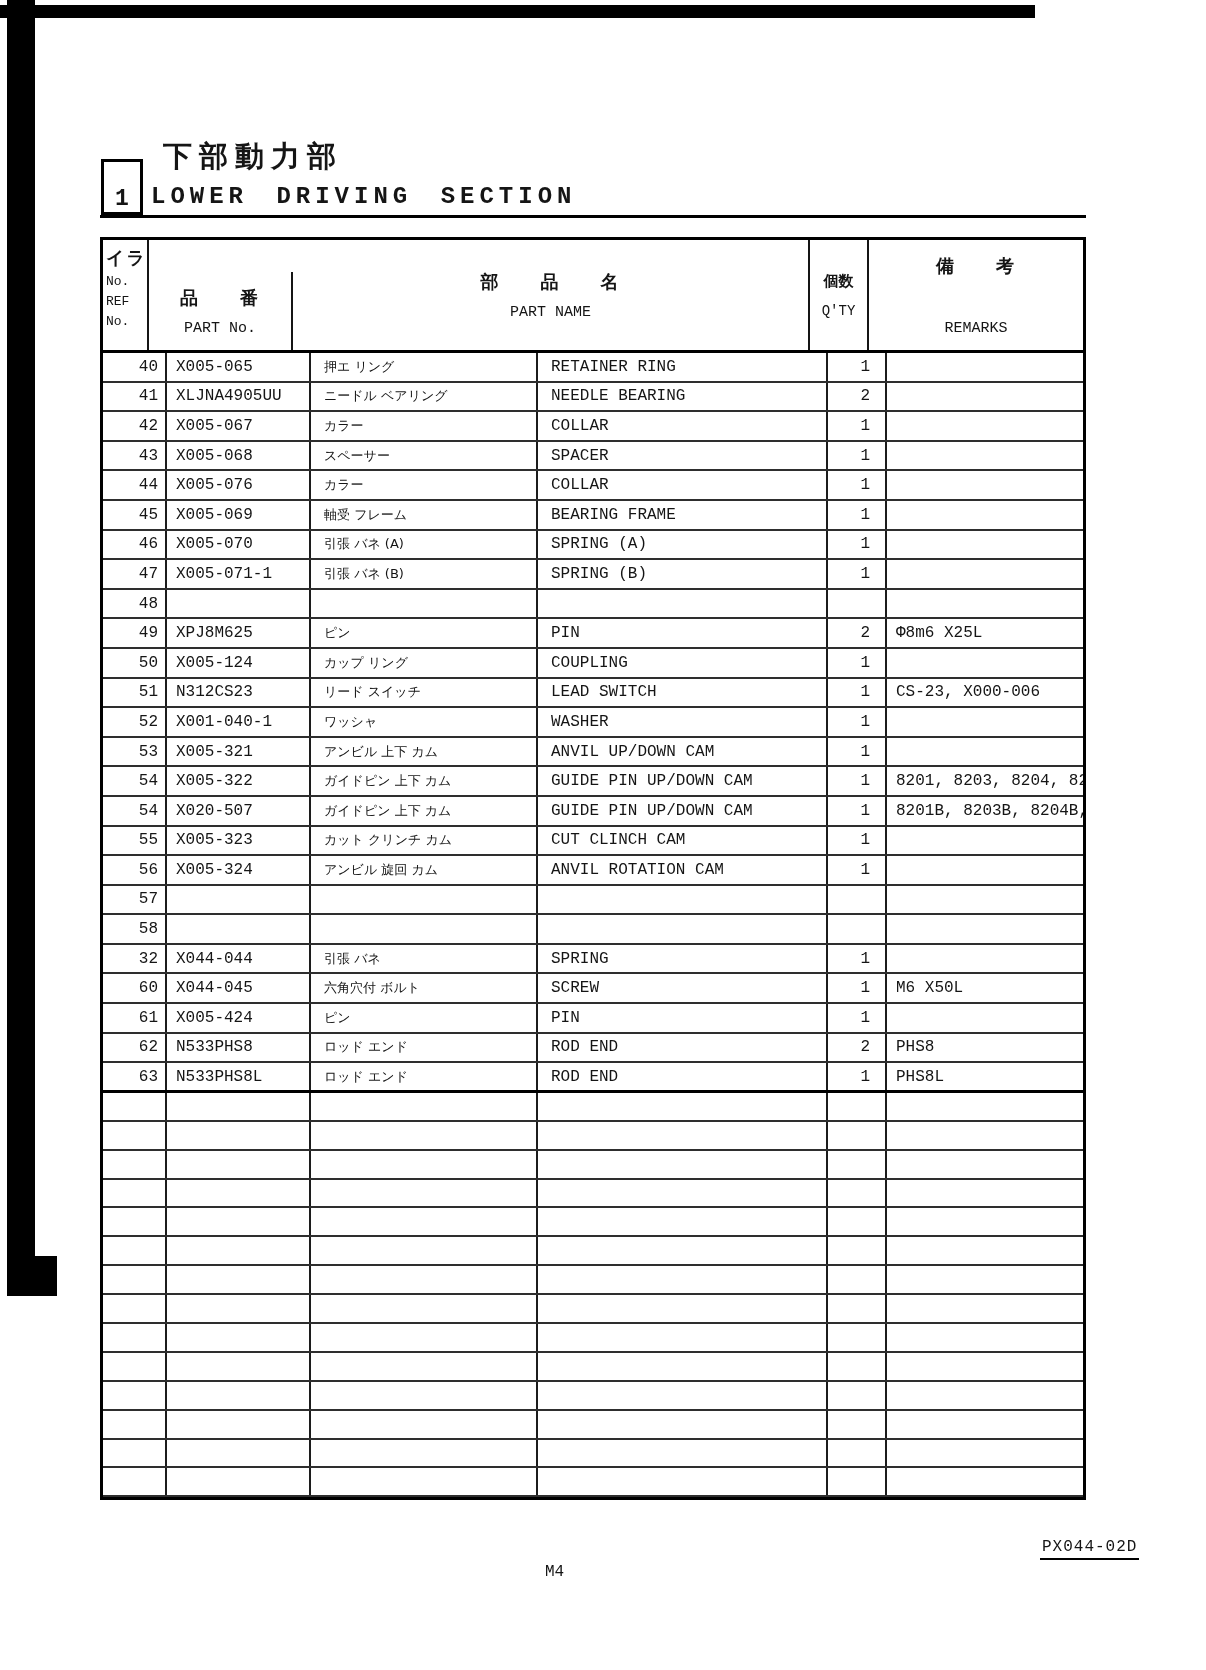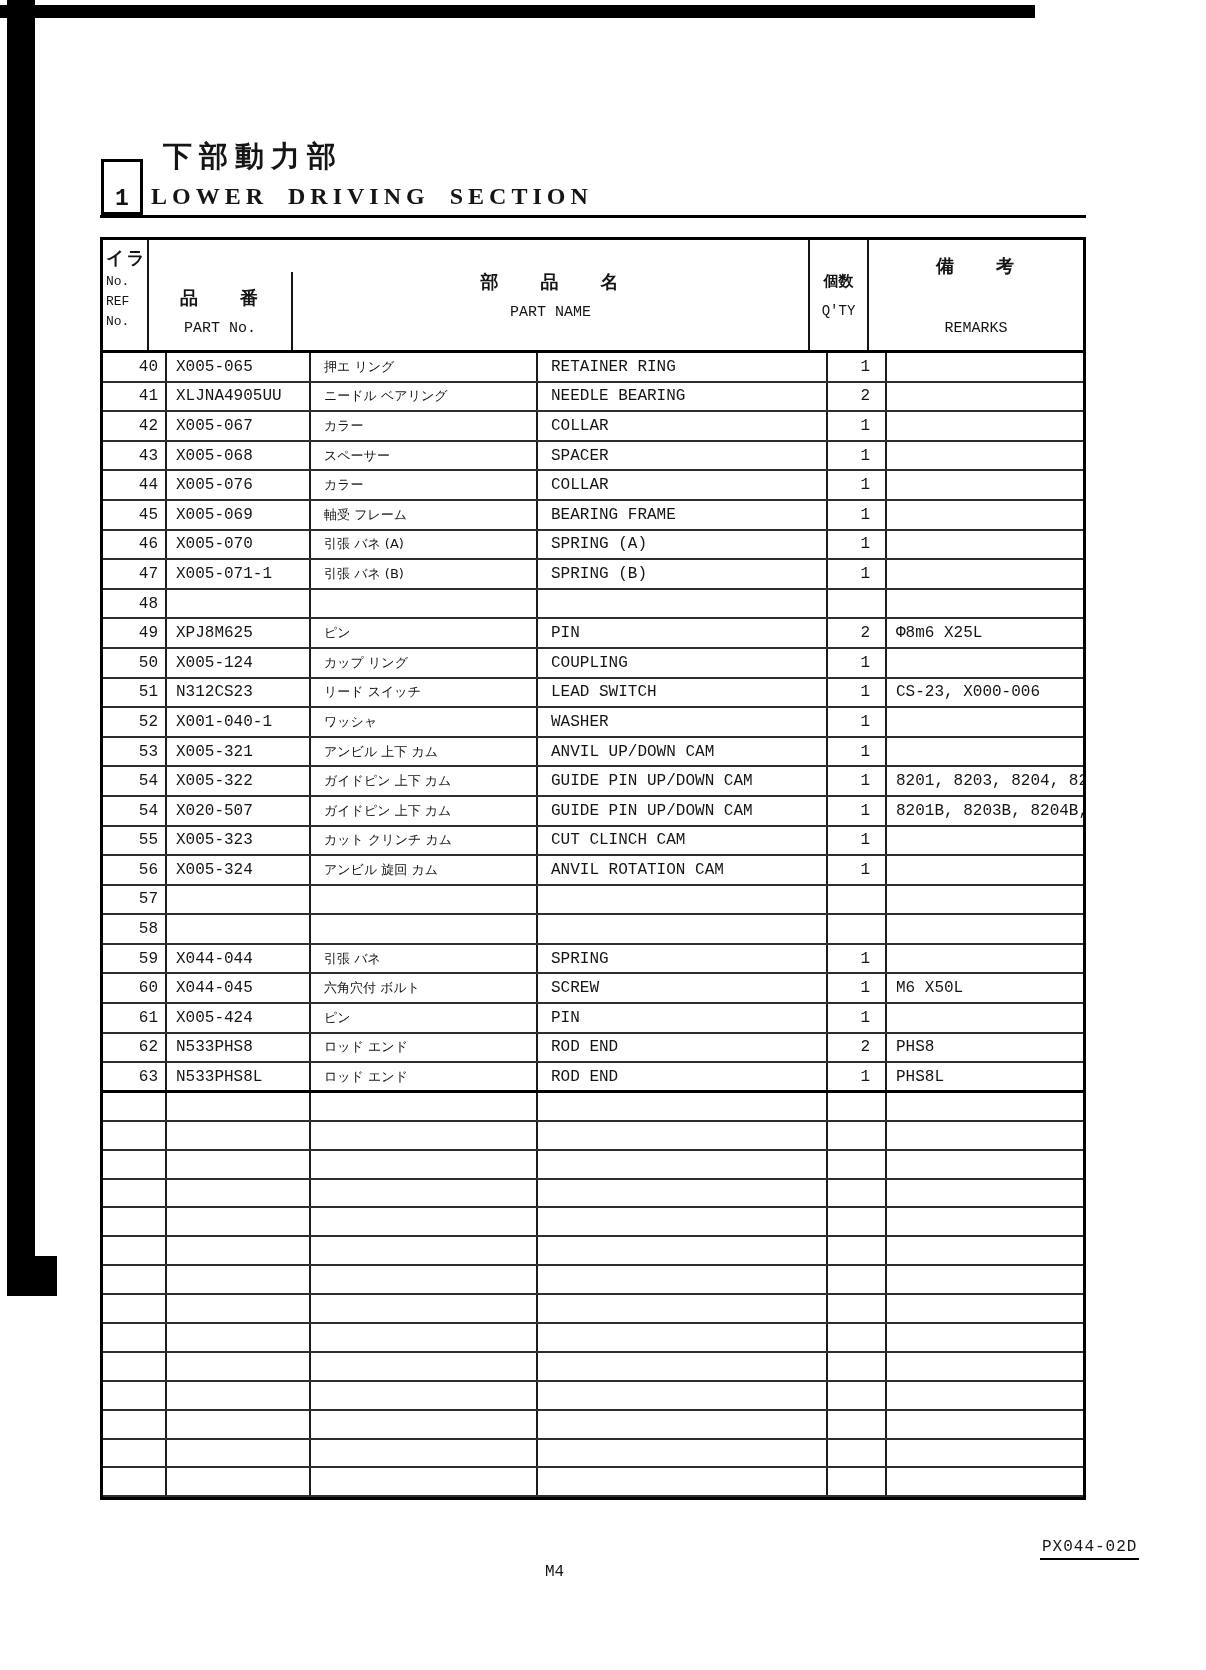"LOWER DRIVING SECTION" .title-en { font-family: Liberation Serif, serif -> Liberation Mono, monospace }
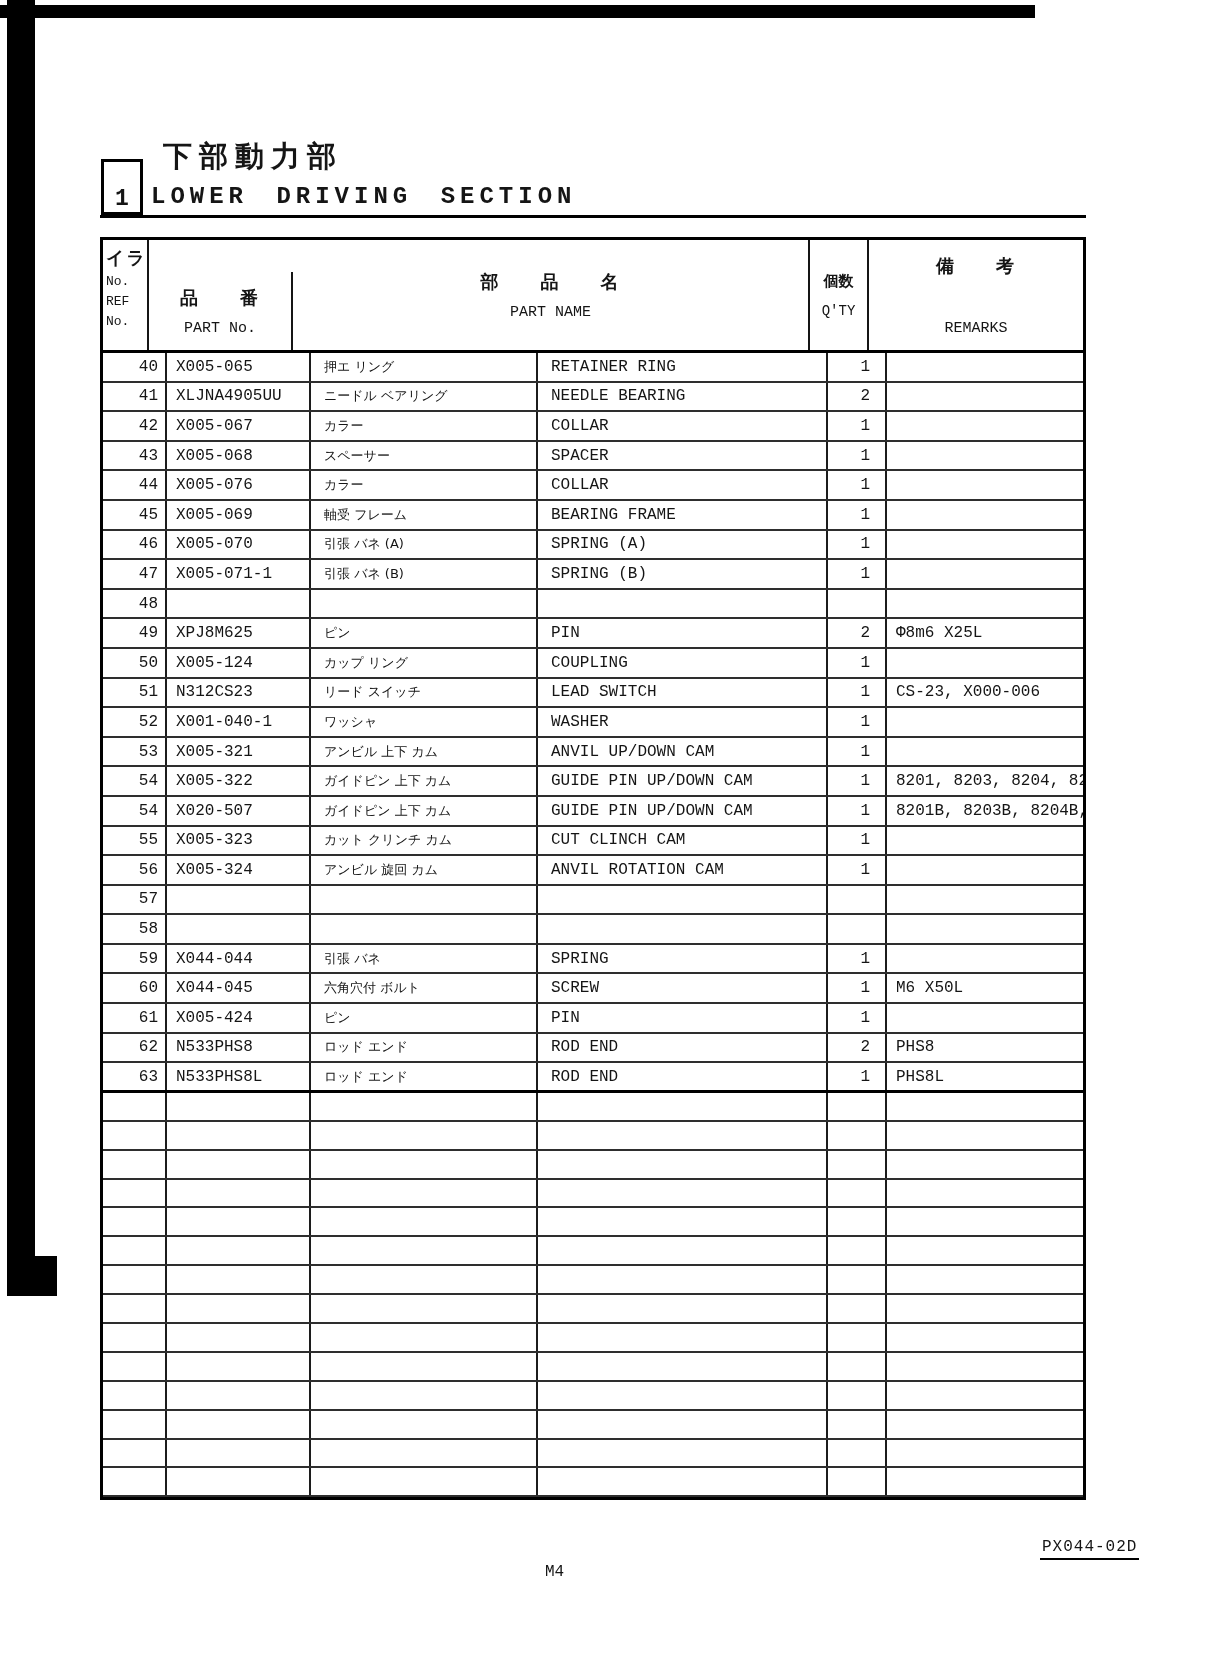"59" div.cell { text: 59 -> 32 }
